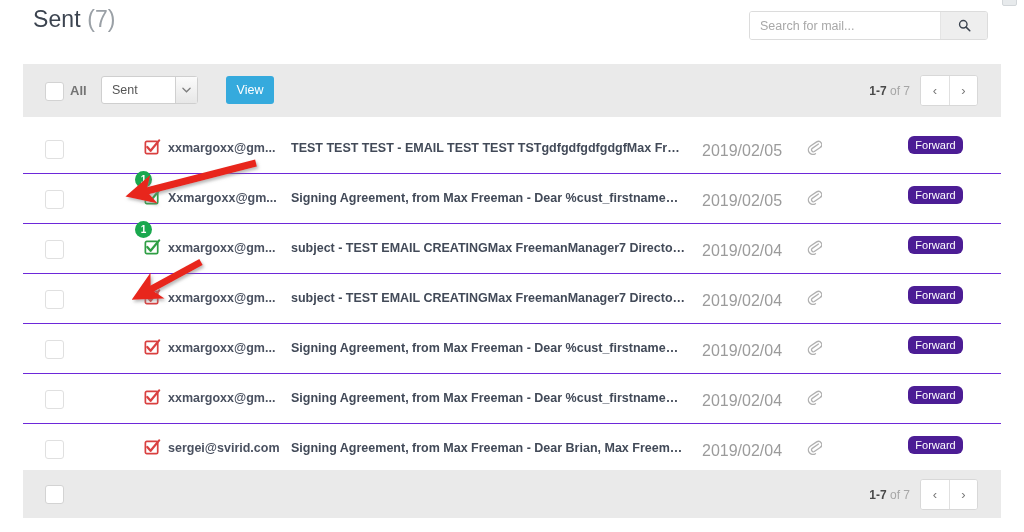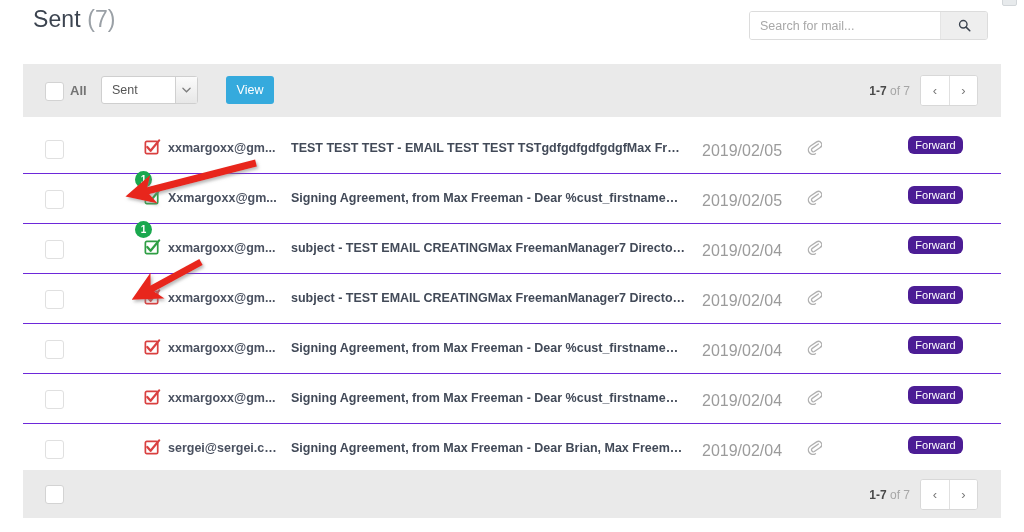"sergei@sergei.com" div.row-sender { text: sergei@sergei.com -> sergei@svirid.com }
